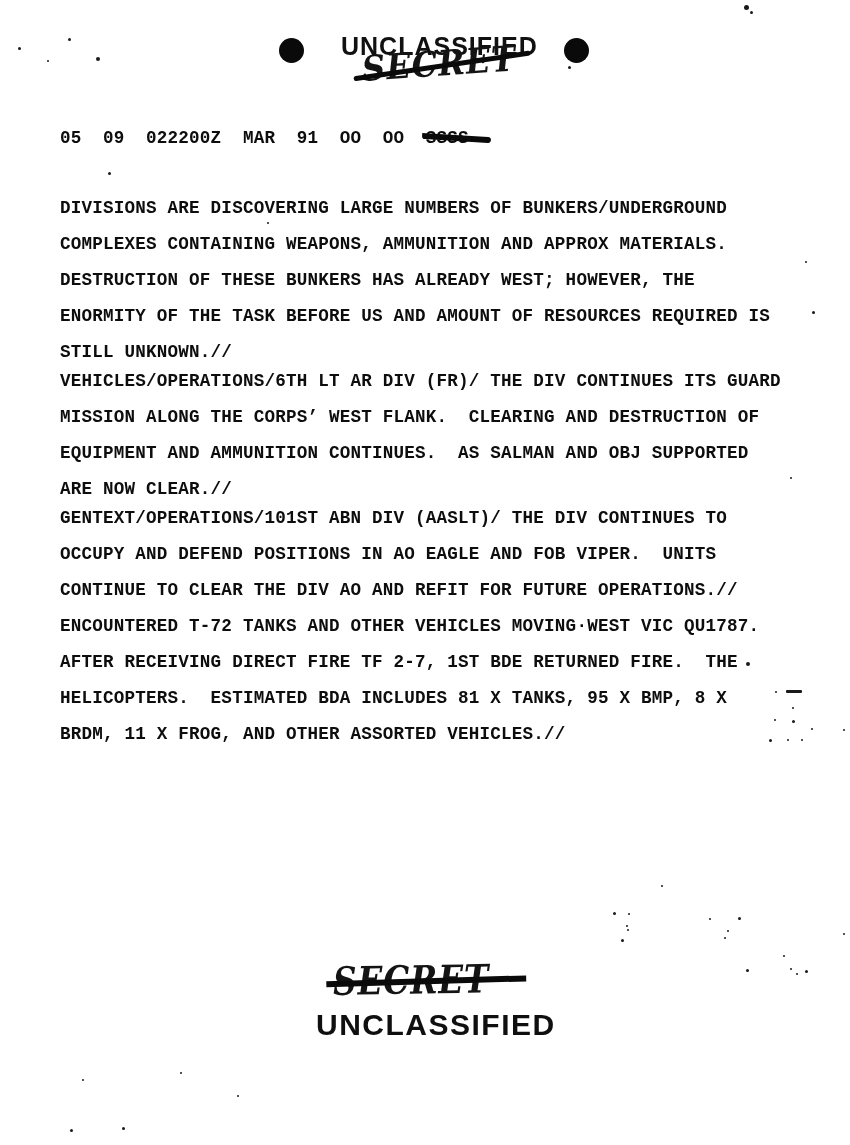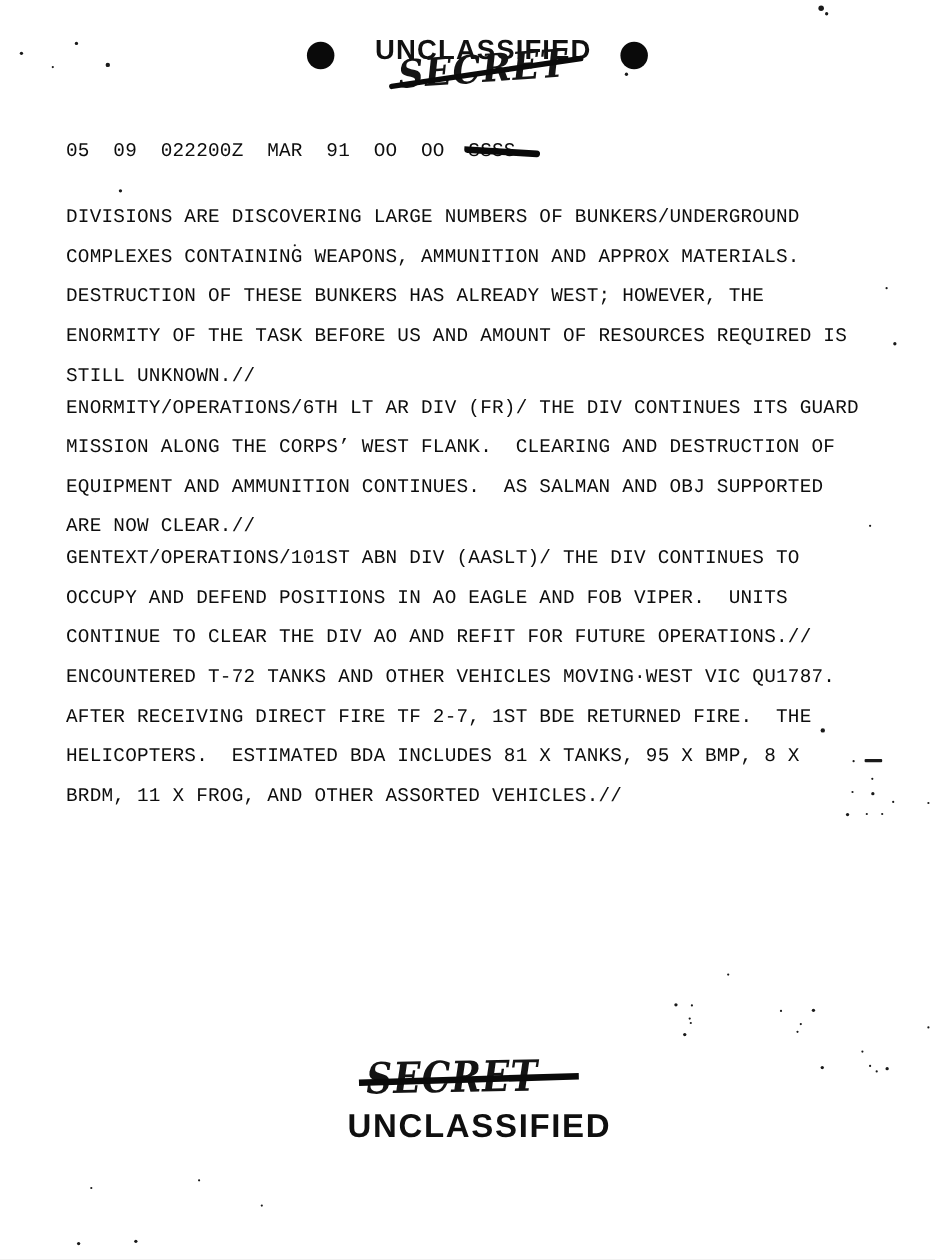"05 09 022200Z MAR 91" .hdr-line { font-weight: normal -> bold }
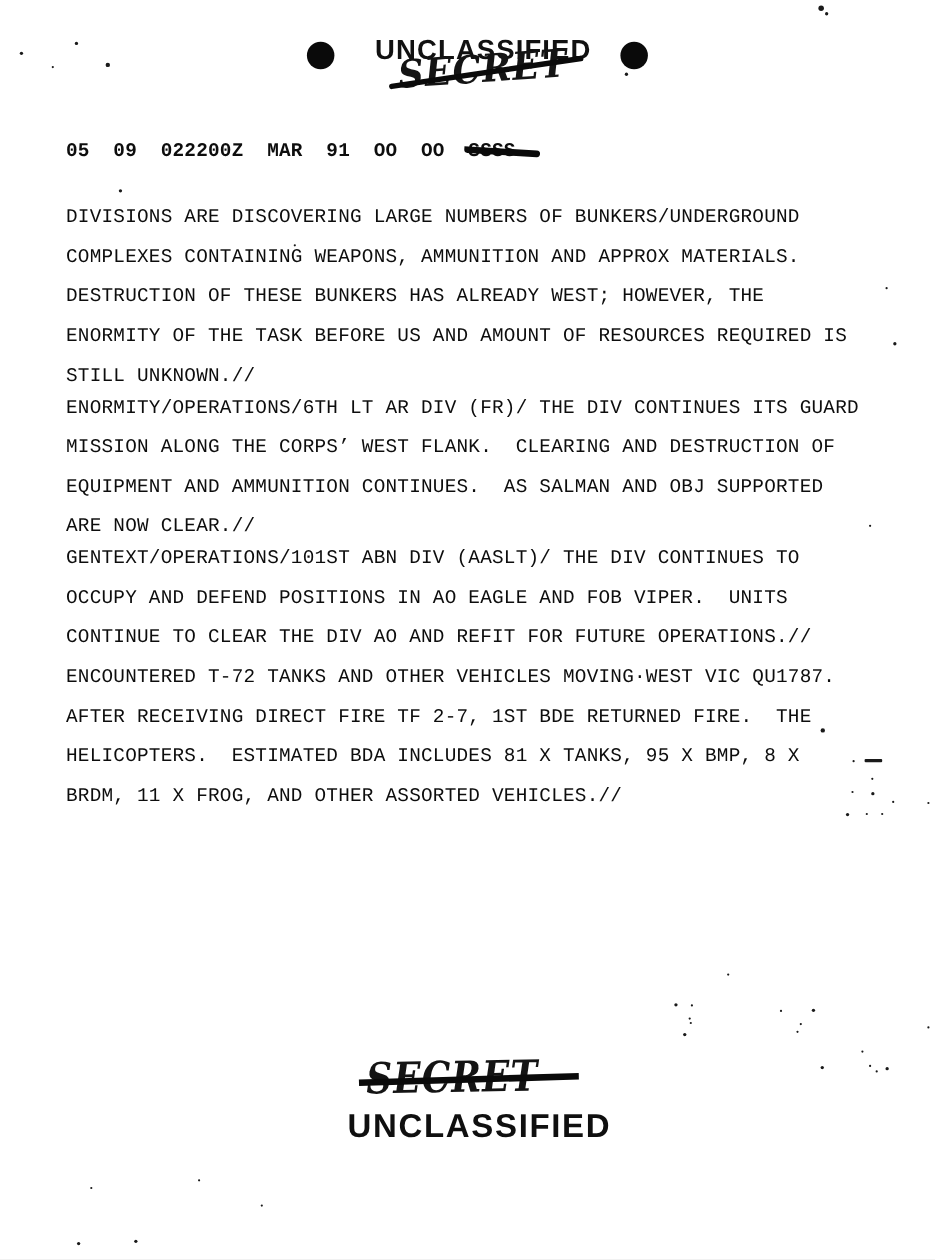"DIVISIONS ARE DISCOVERING LARGE NUMBERS" .body-text { font-weight: normal -> bold; top: 180px -> 190px }
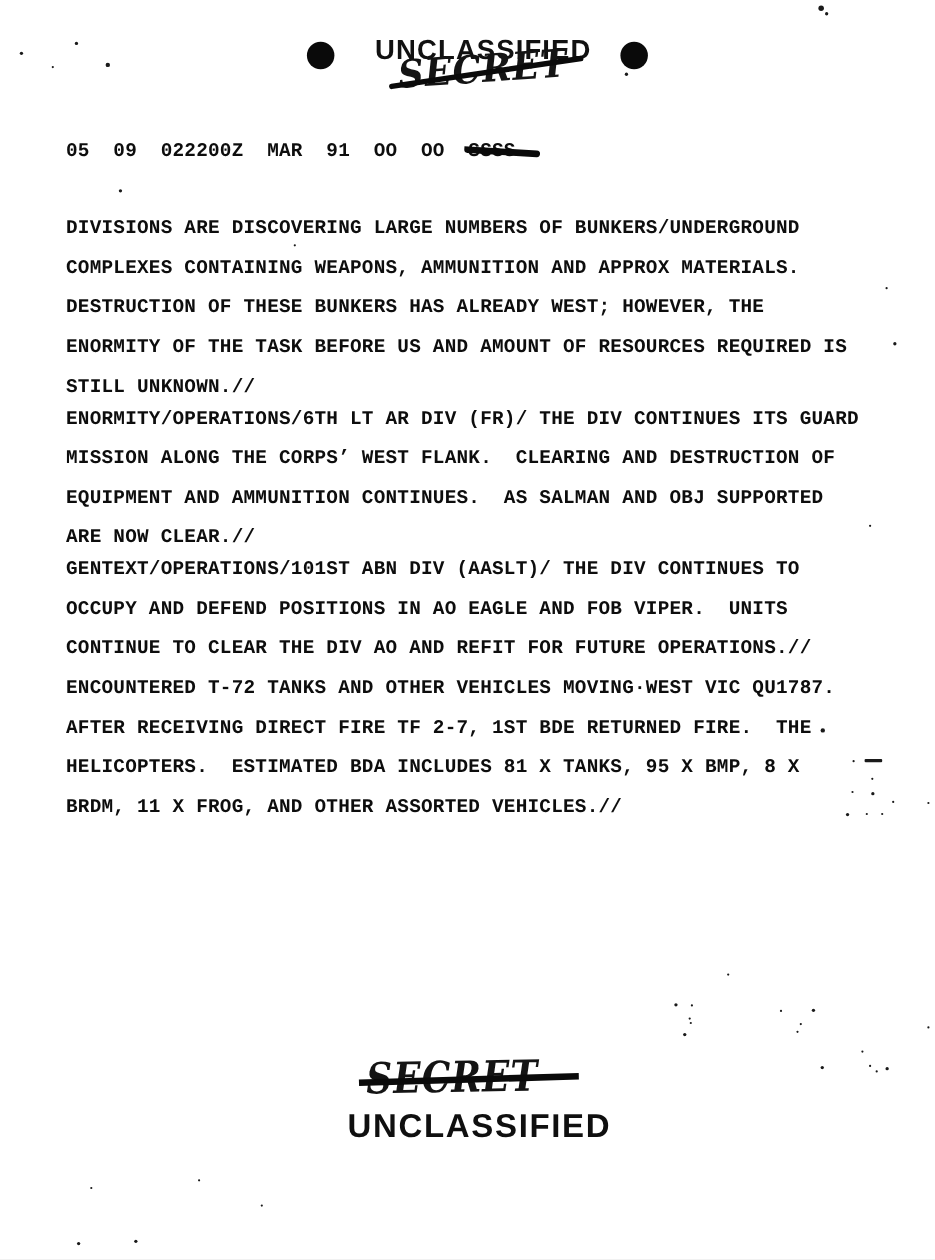"ENORMITY/OPERATIONS/6TH LT AR DIV (FR)/" div.line { text: ENORMITY/OPERATIONS/6TH -> VEHICLES/OPERATIONS/6TH }
